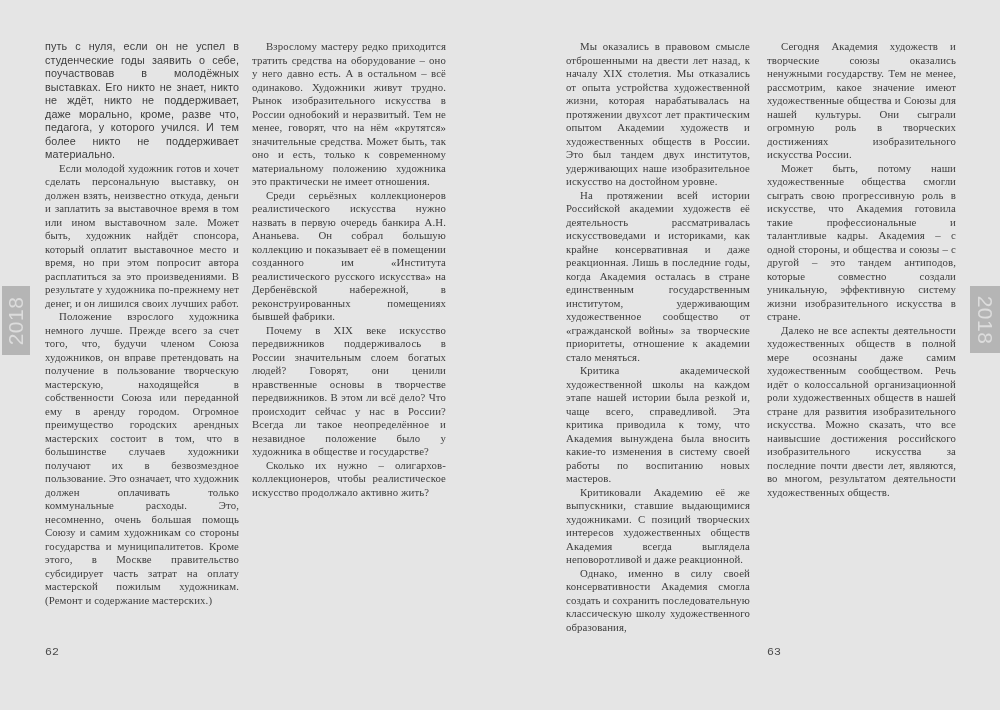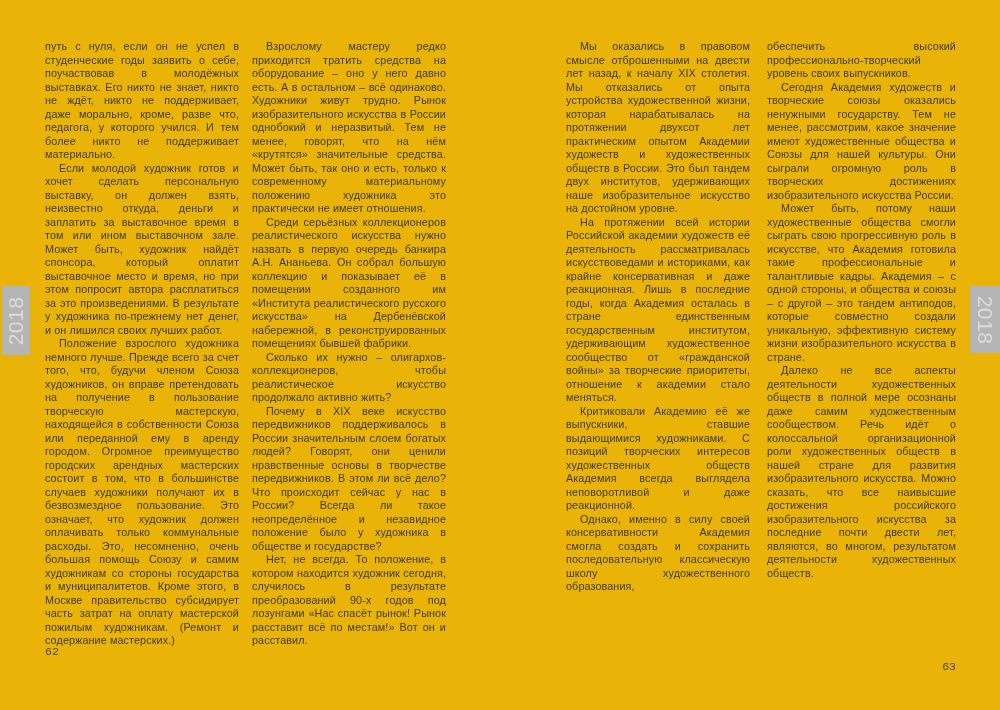"путь с нуля, если он" .spread { background: #eab308 -> #e5e5e5 }
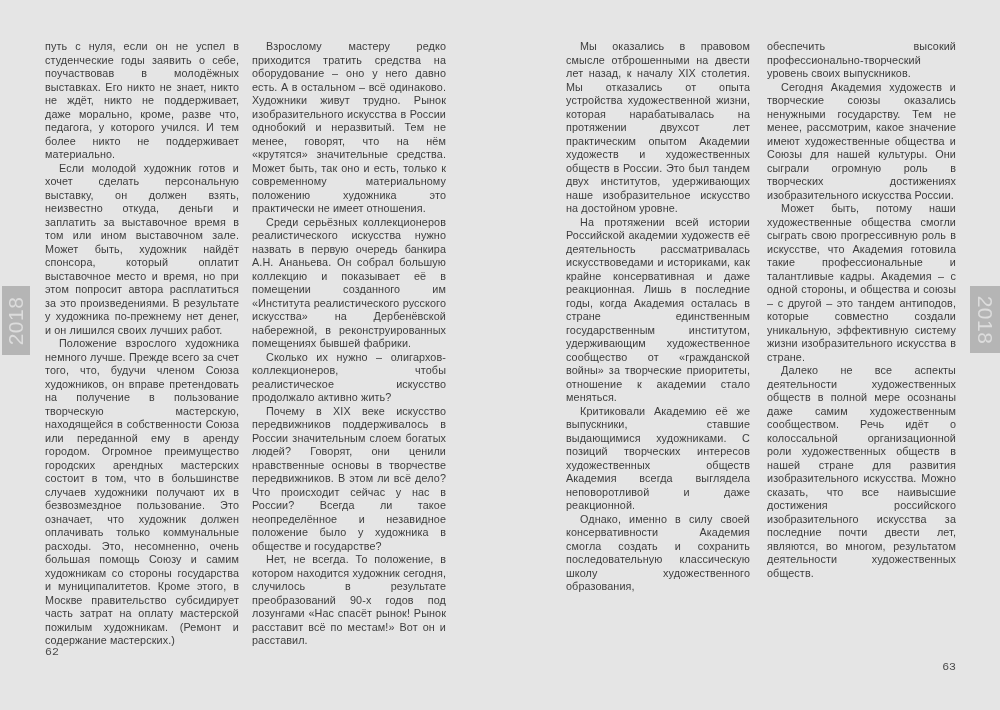"Взрослому мастеру редко приходится" .p.ind { font-family: none -> Liberation Serif, serif }
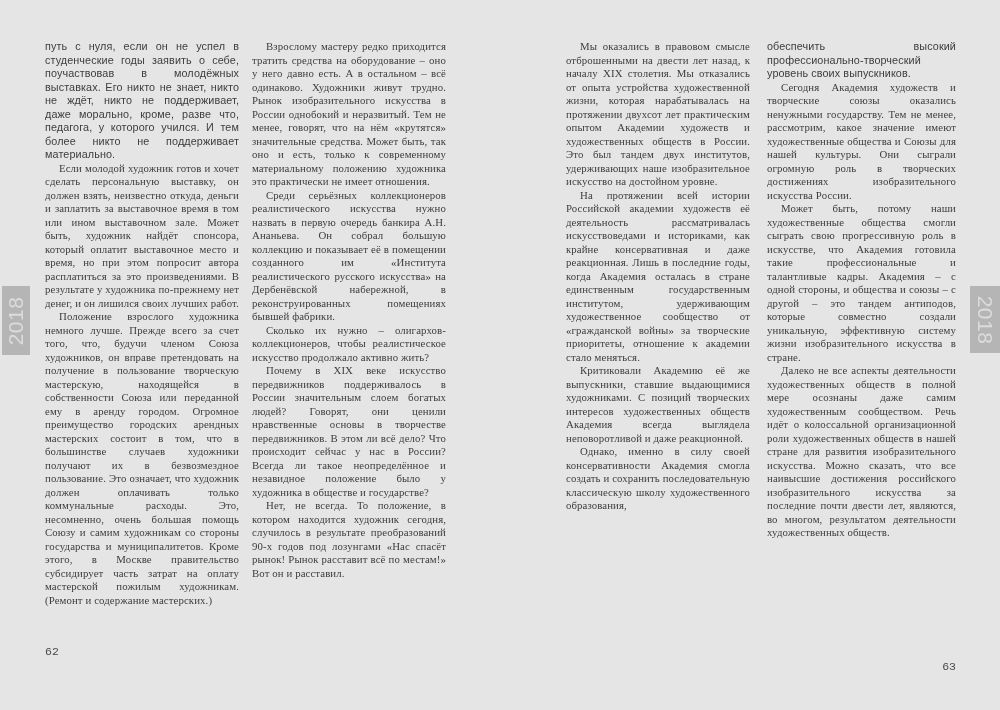"обеспечить высокий" p.p { html: <p>обеспечить высокий профессионально-творческий уровень своих выпускников.</p> -> none }
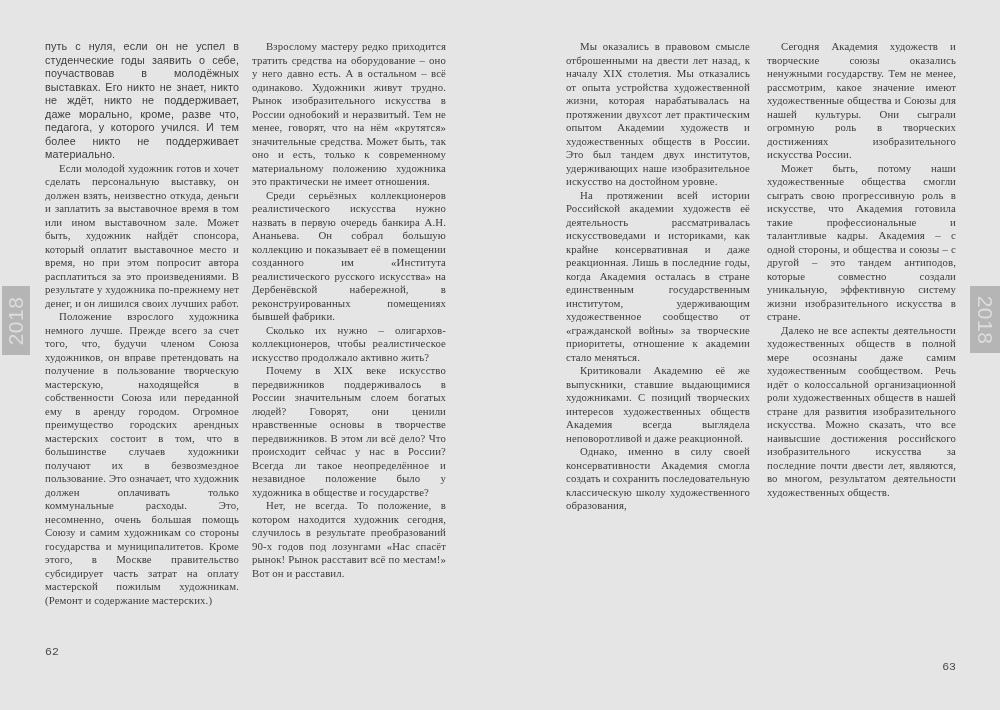"Критика академической художественной" p.p { html: none -> <p>Критика академической художественной школы на каждом этапе нашей истории была резкой и, чаще всего, справедливой. Эта критика приводила к тому, что Академия вынуждена была вносить какие-то изменения в систему своей работы по воспитанию новых мастеров.</p> }
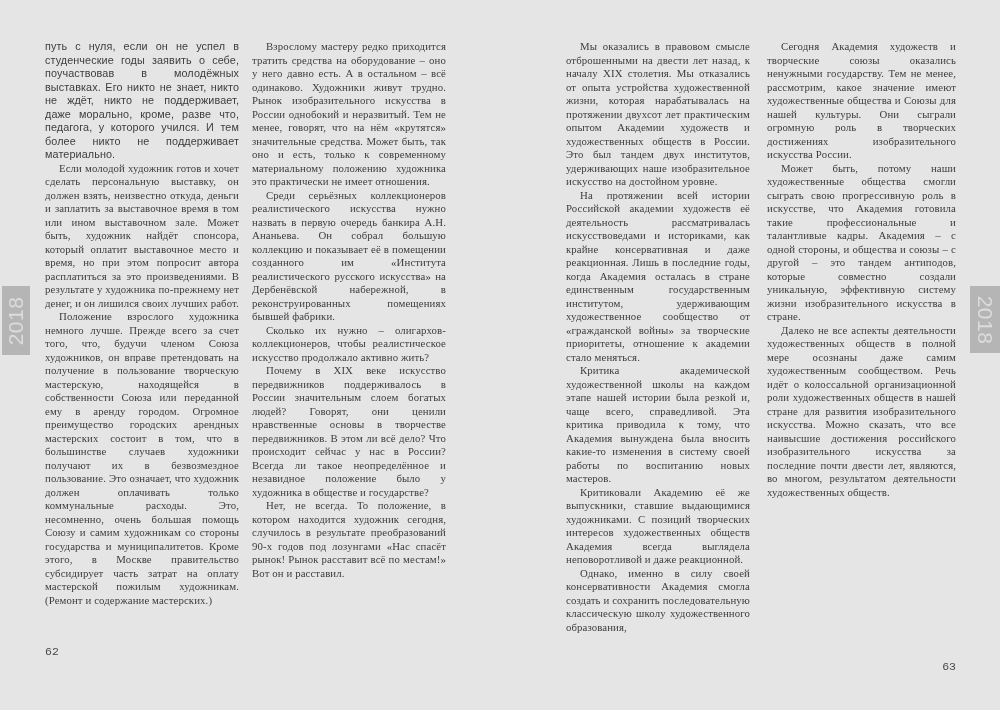"Сколько их нужно –" p.p { order: before "Почему в XIX веке искусство" -> after "Почему в XIX веке искусство" }
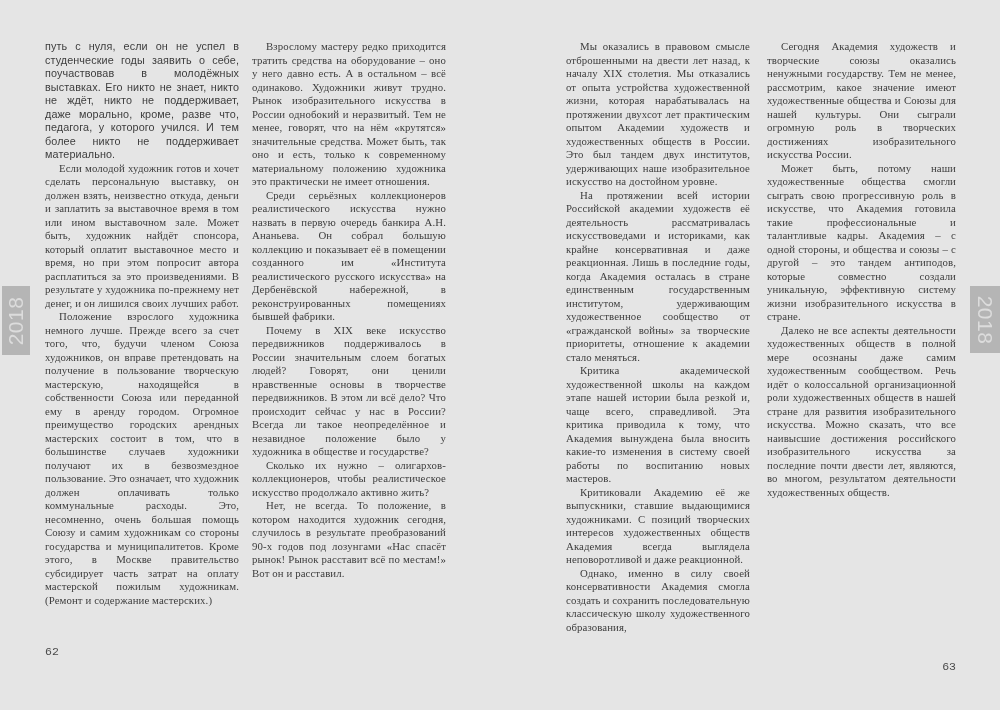"Нет, не всегда. То положение," p.p { html: <p>Нет, не всегда. То положение, в котором находится художник сегодня, случилось в результате преобразований 90-х годов под лозунгами «Нас спасёт рынок! Рынок расставит всё по местам!» Вот он и расставил.</p> -> none }
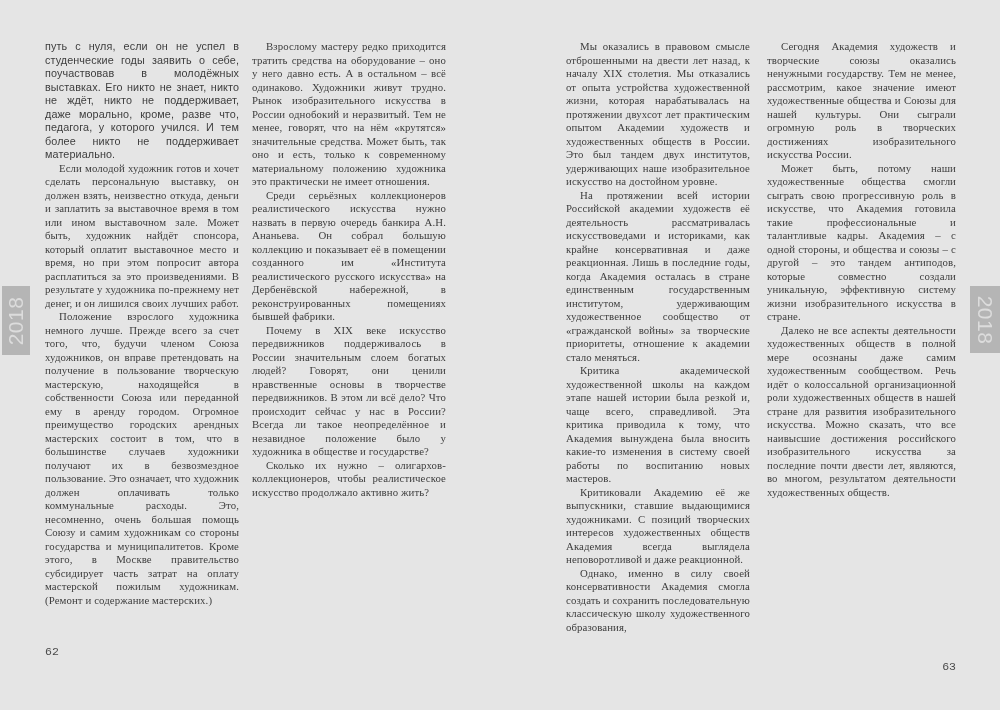"63" #pagenum-right { margin-top: 15px -> none; text-align: right -> left }
